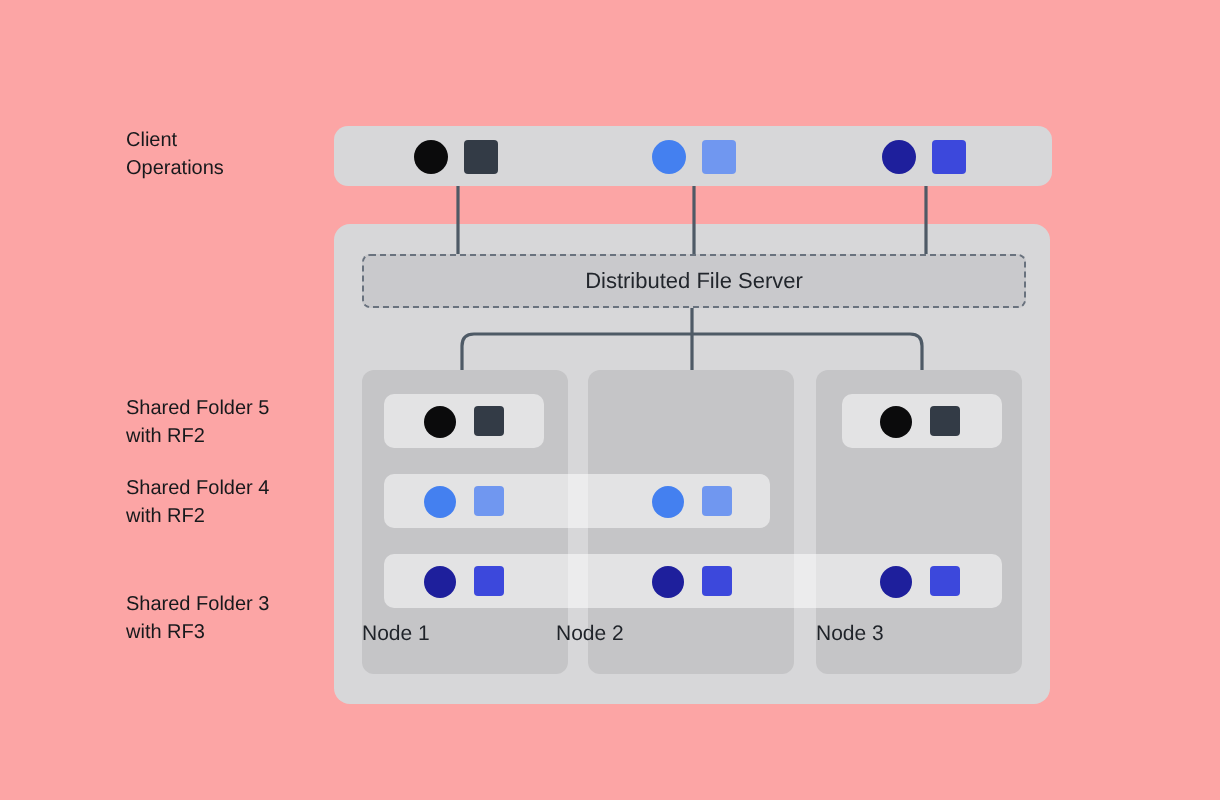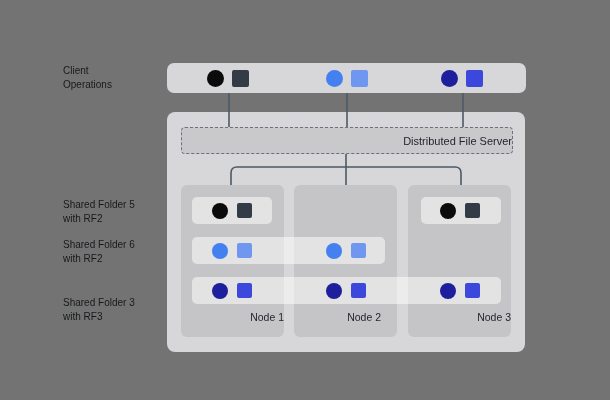"Client" .page { background: #737373 -> #fca5a5 }
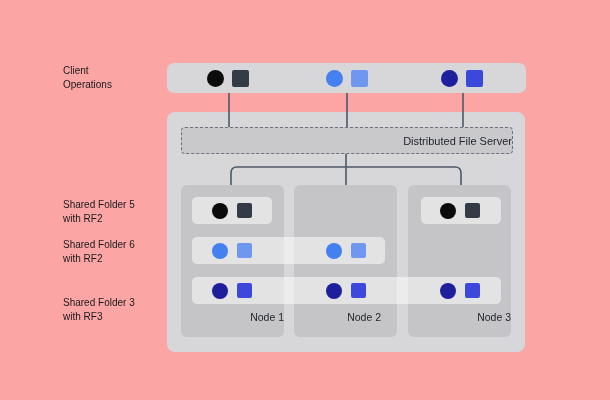"Distributed File Server" .dfs-box { justify-content: flex-end -> center }
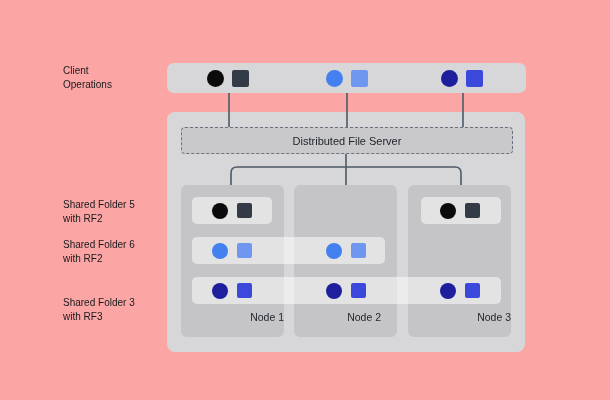"Shared Folder 6" div { text: 6 -> 4 }
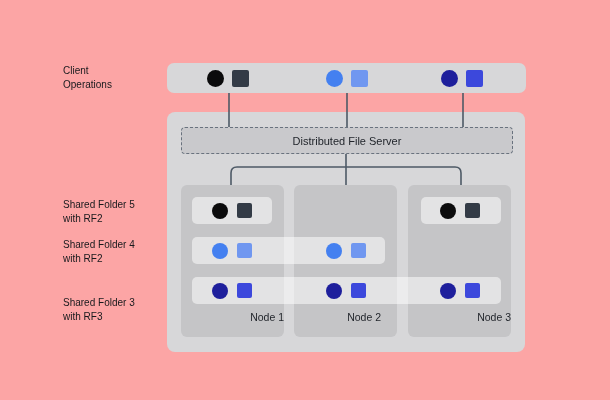"Node 1" .node-label { text-align: right -> left }
